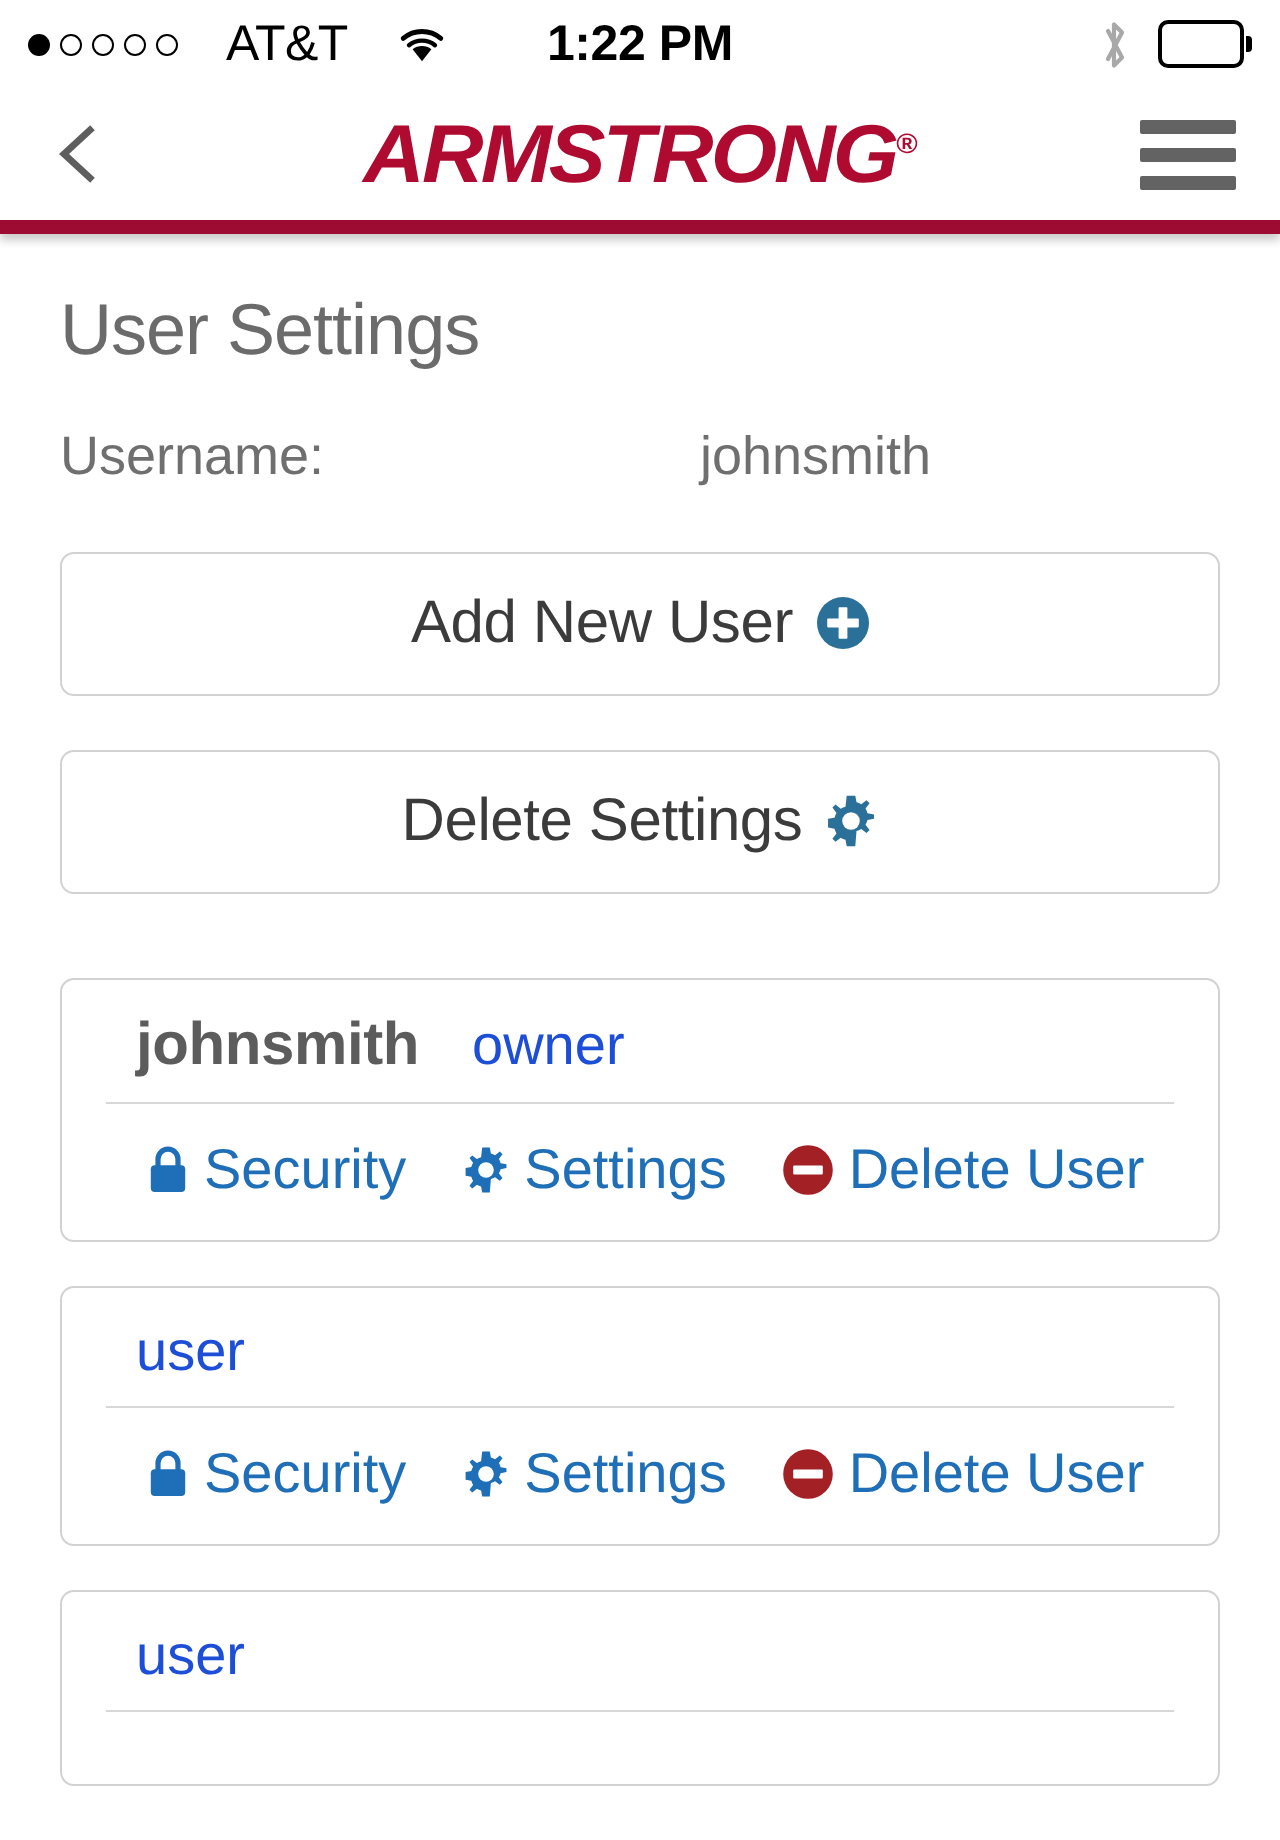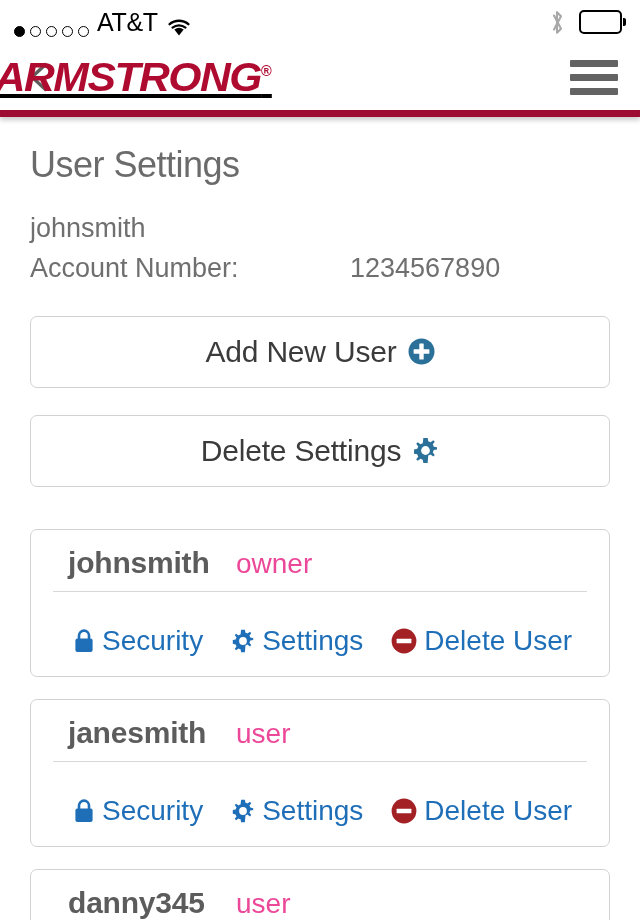"AT&T" .status-left { align-items: flex-end -> center; gap: 8px -> 24px }
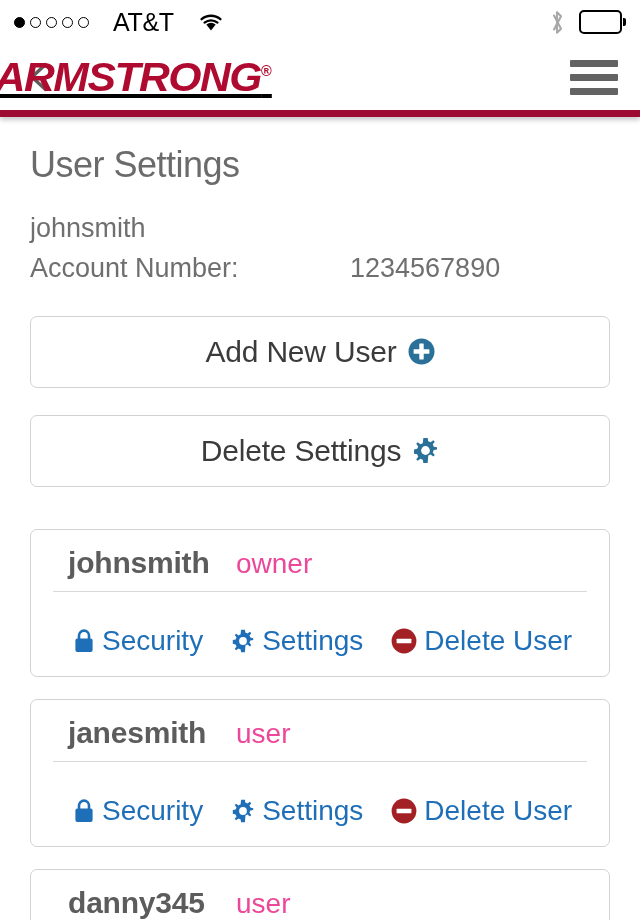"1:22 PM" div.status-time { html: none -> <div>1:22 PM</div> }
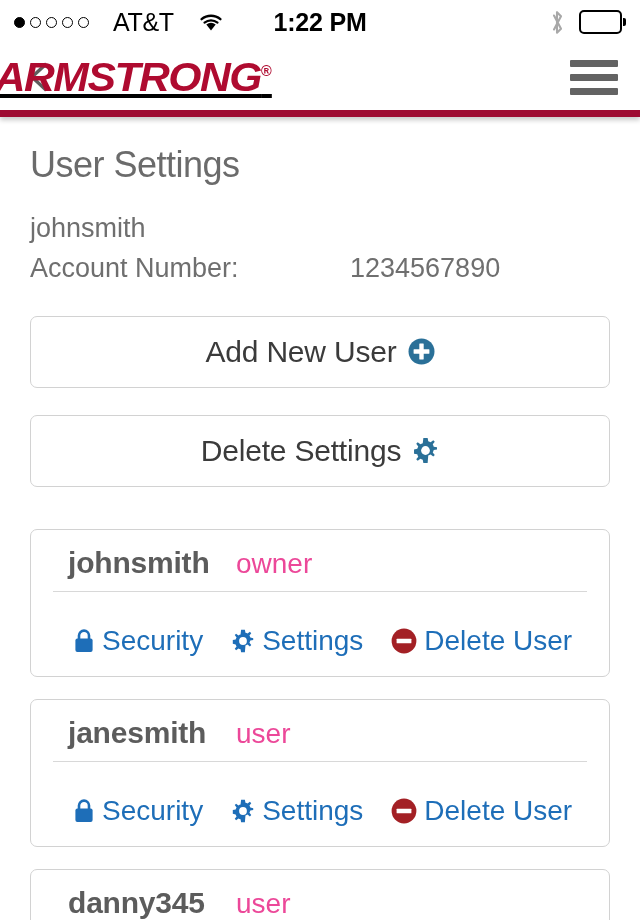"ARMSTRONG®" .brand-wrap { justify-content: none -> center; text-decoration: underline -> none }
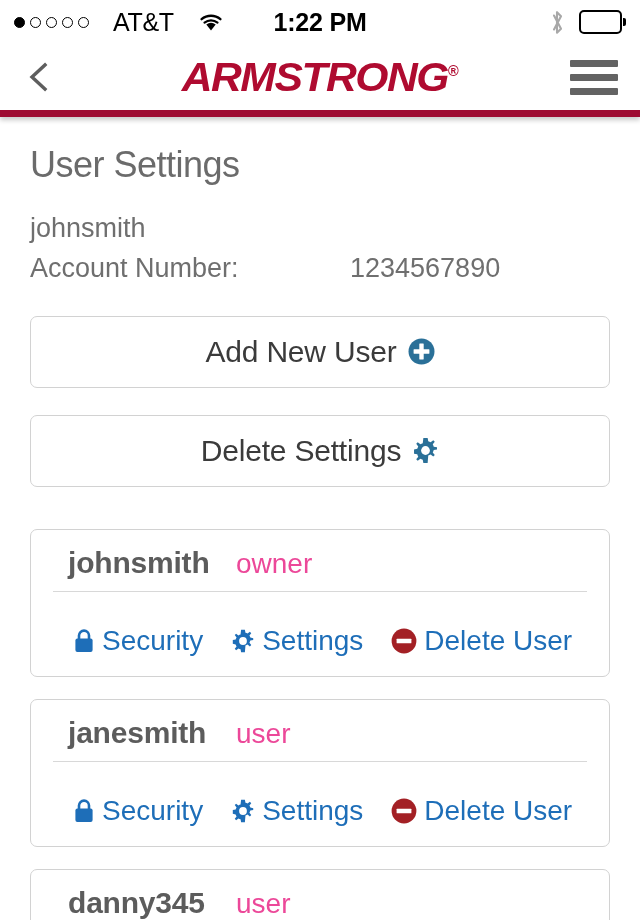"Username:" span.info-label { html: none -> <span>Username:</span> }
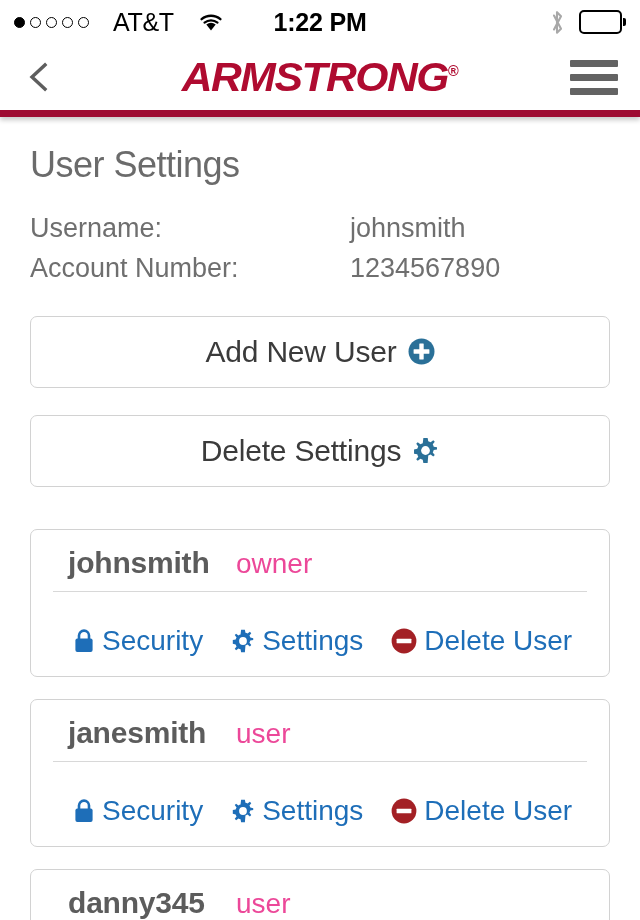"Account Number:" div.info-row { html: <div> <span>Account Number:</span> <span>1234567890</span> </div> -> none }
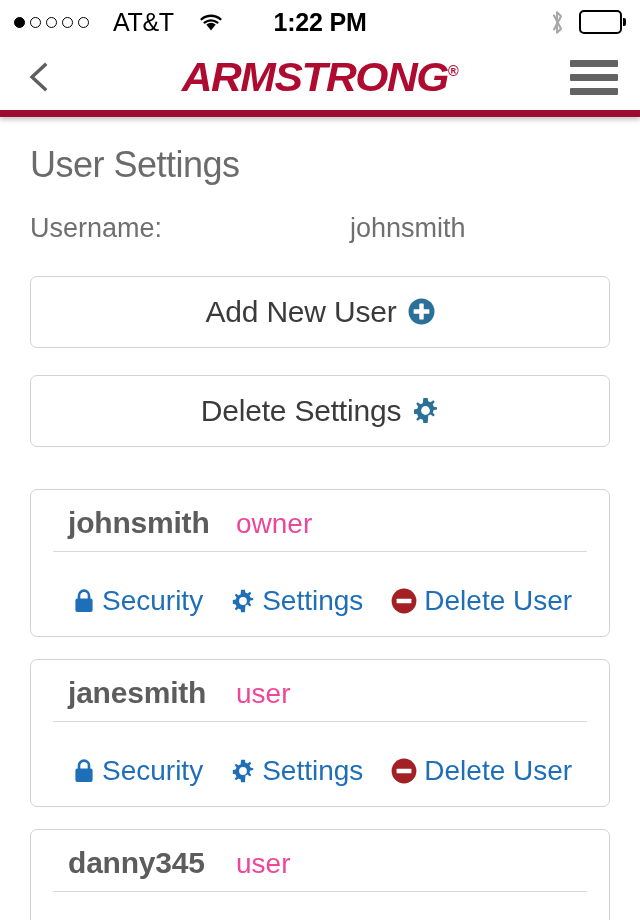"owner" .card-role { color: #ec4899 -> #1d4ed8 }
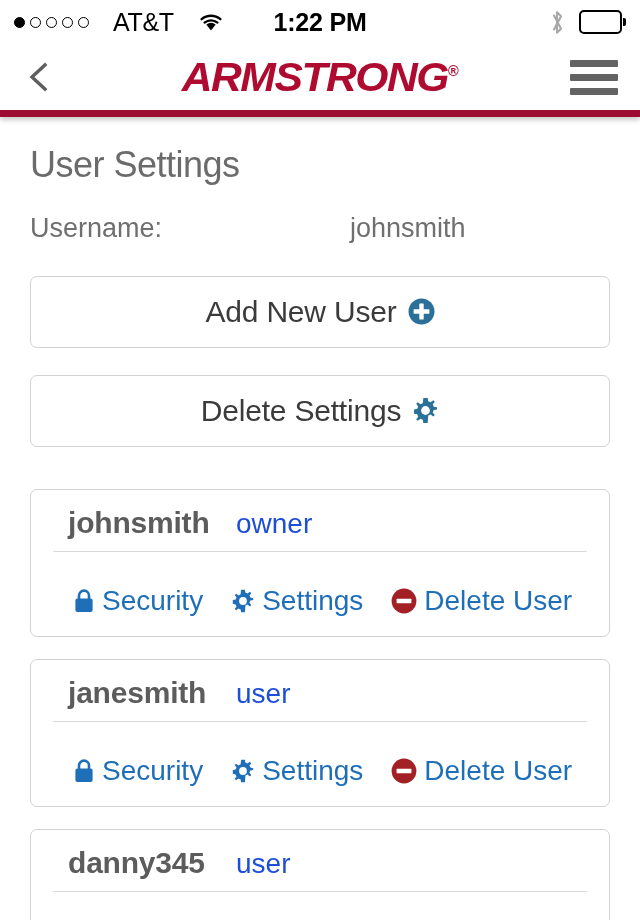"Security" .action-link { margin-top: 16px -> none }
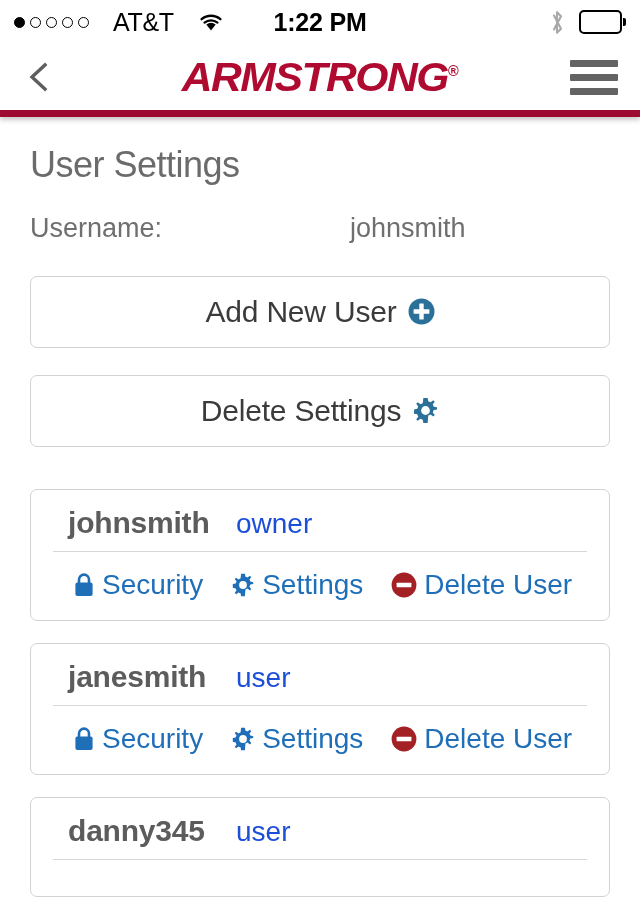"janesmith" span.card-username { html: <span>janesmith</span> -> none }
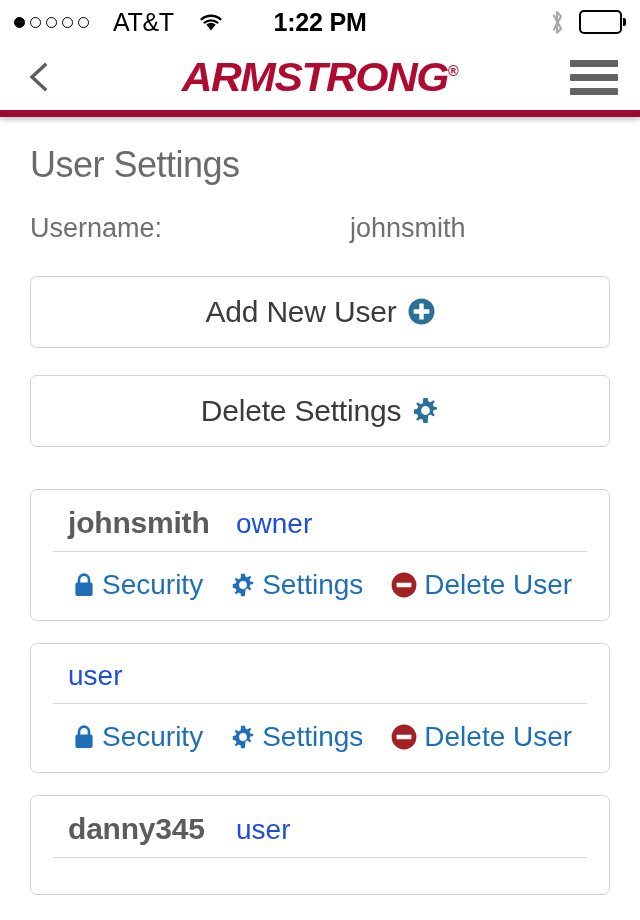"danny345" span.card-username { html: <span>danny345</span> -> none }
